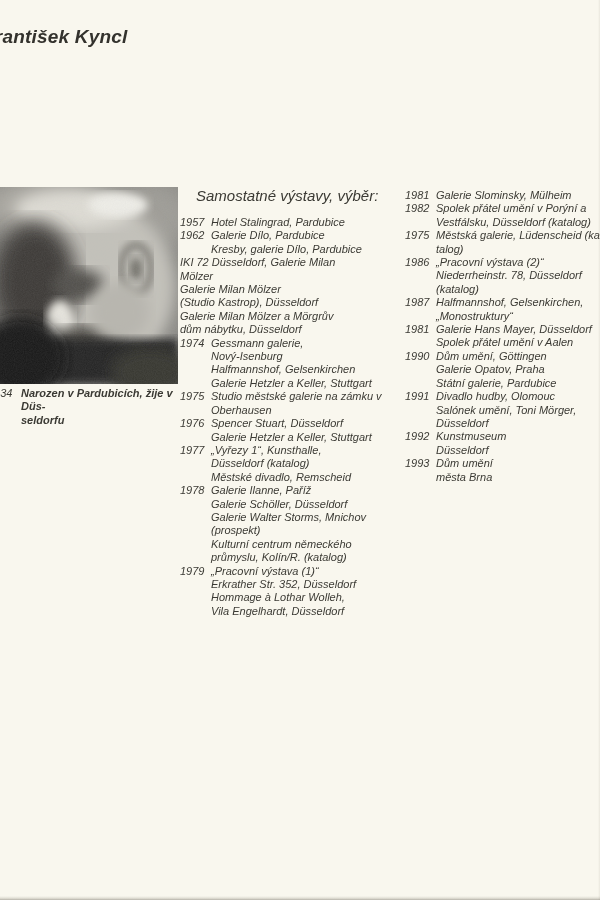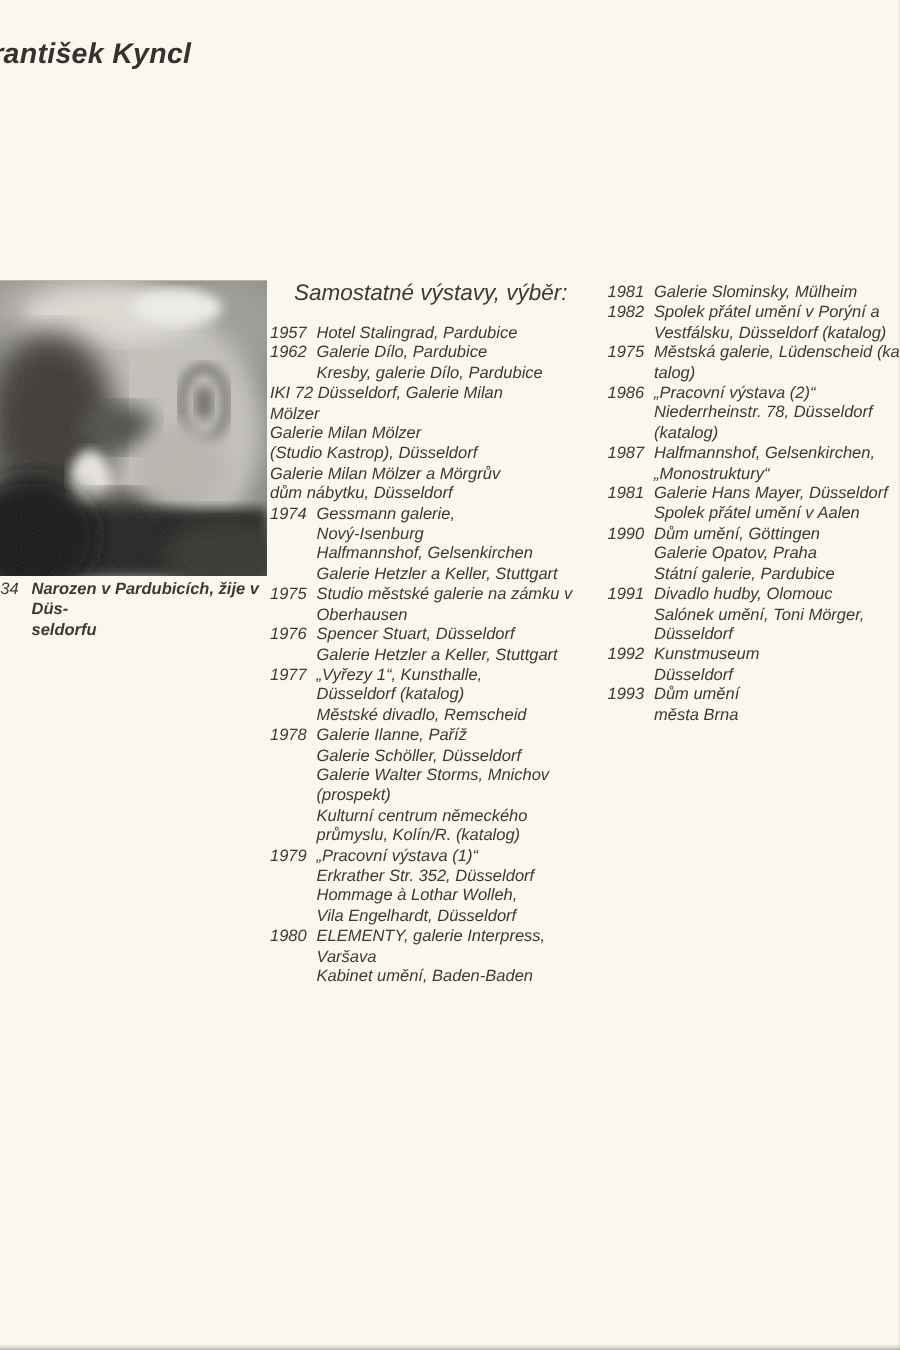"1980" div.entry { html: <div> <span>1980</span> <span>ELEMENTY, galerie Interpress,<br>Varšava<br>Kabinet umění, Baden-Baden</span> </div> -> none }
